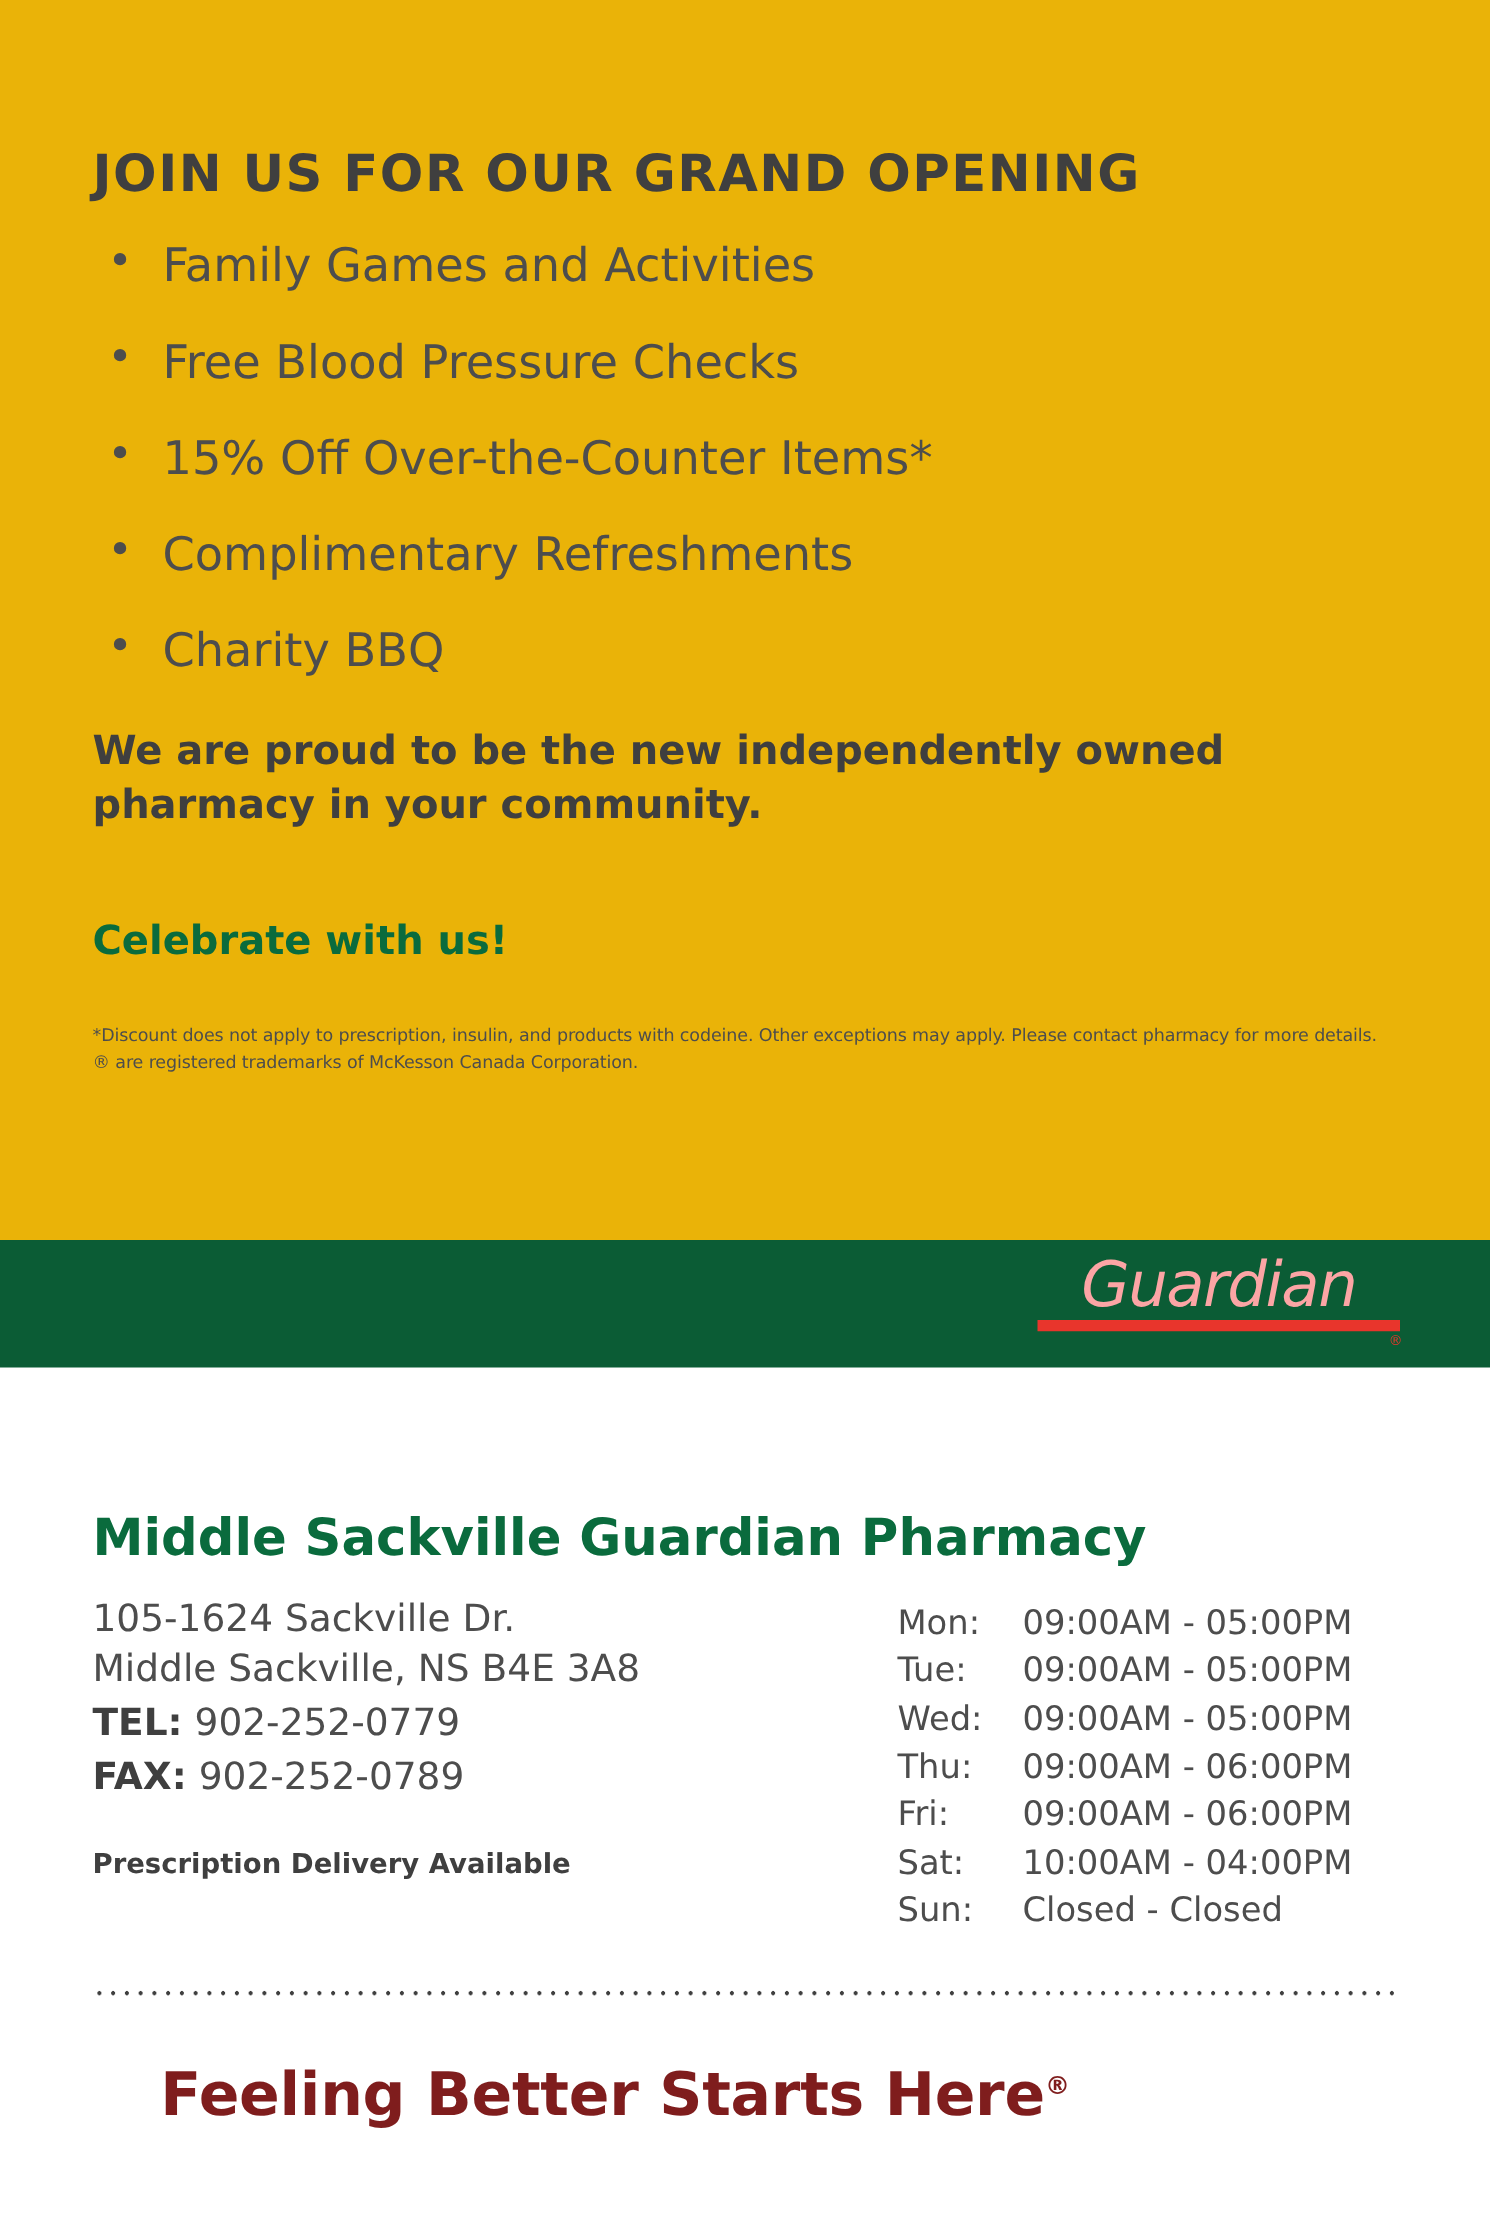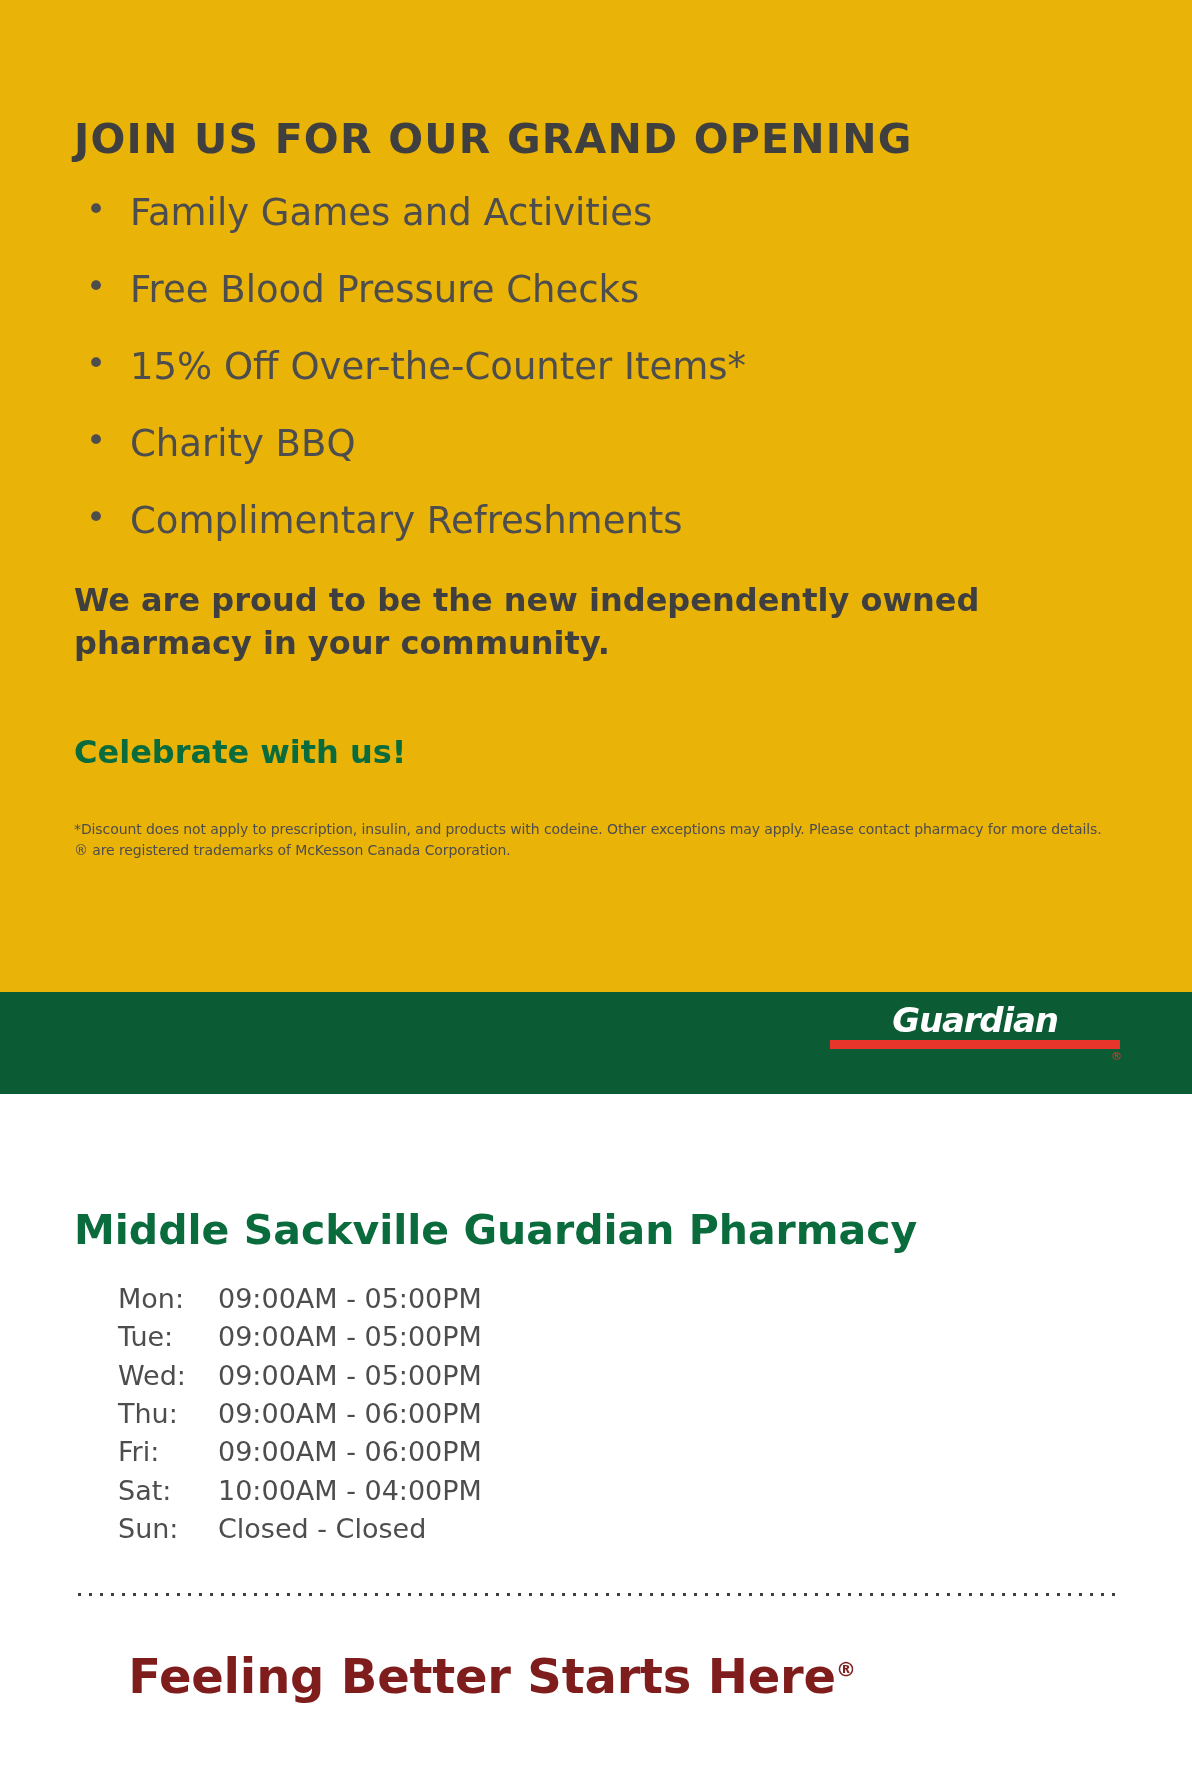"Charity BBQ" li { order: before "Complimentary Refreshments" -> after "Complimentary Refreshments" }
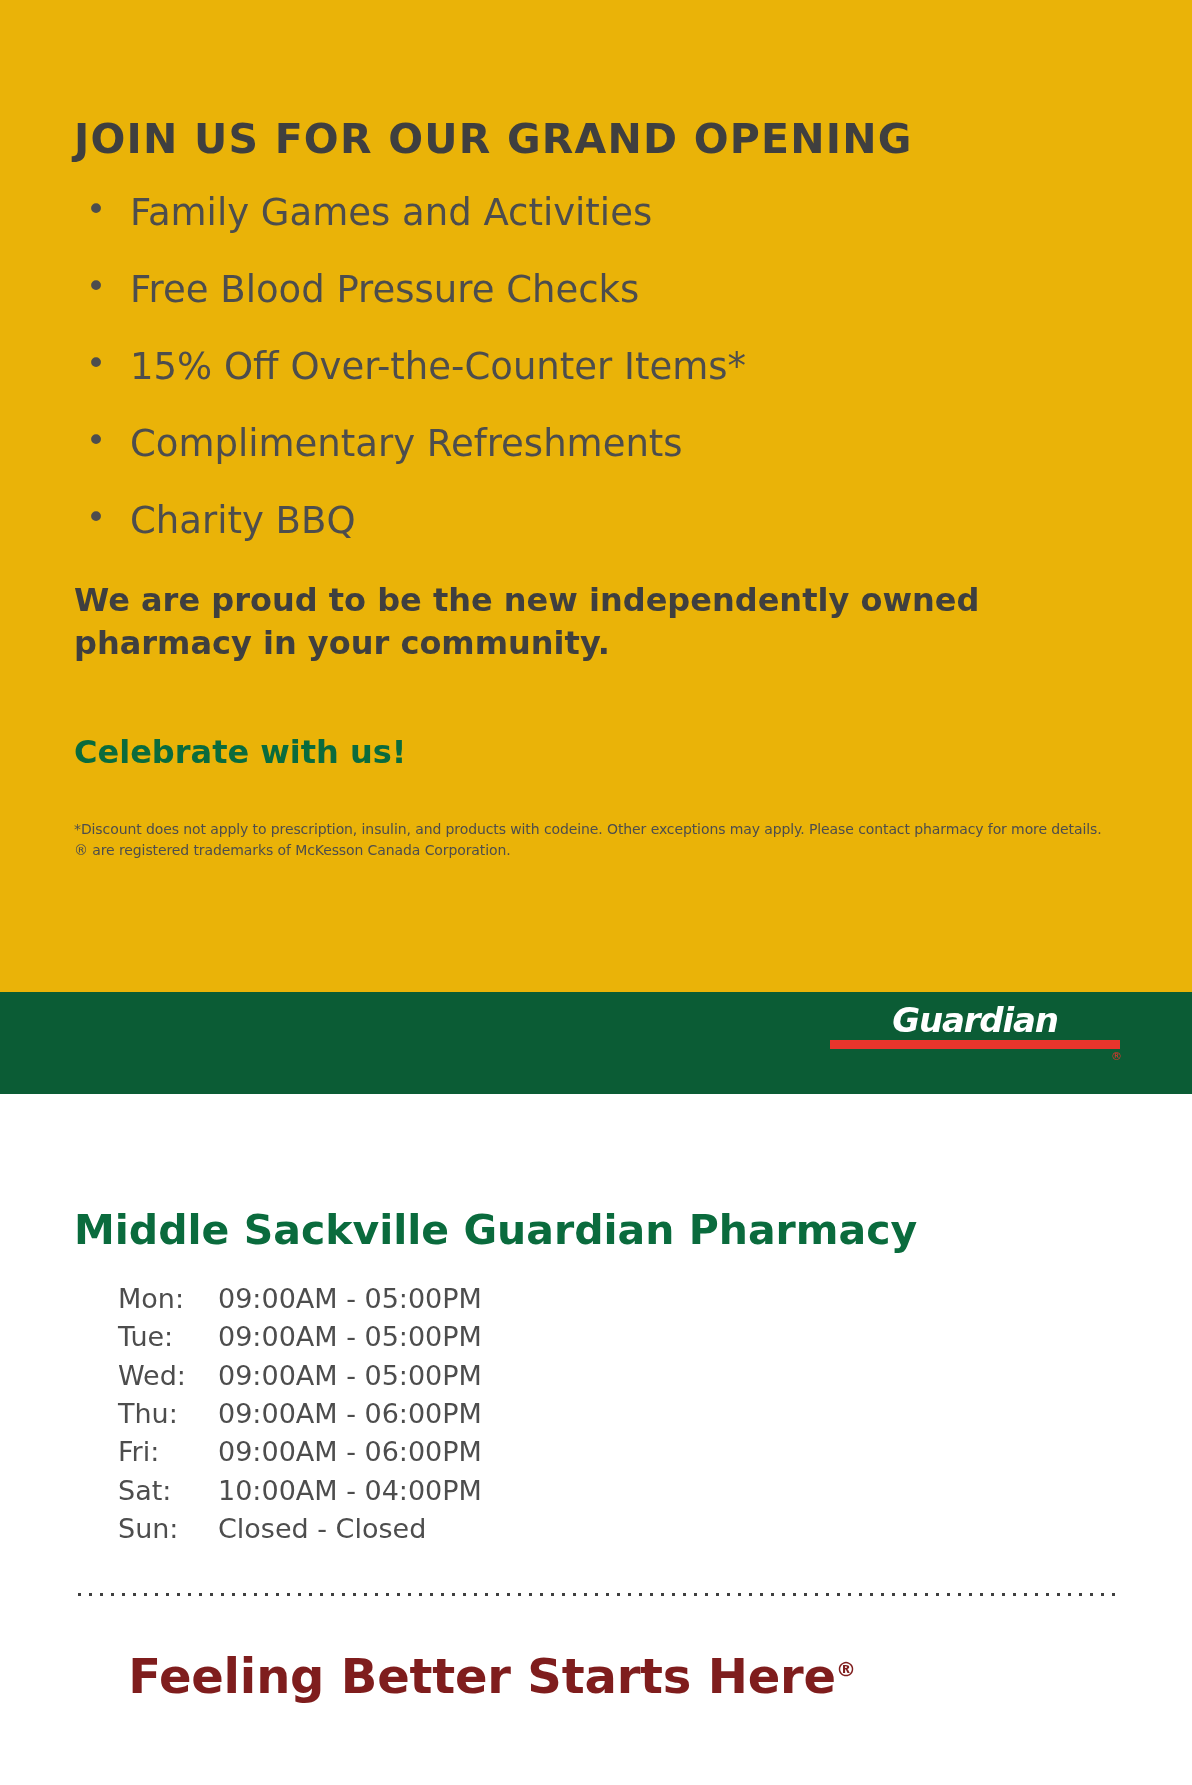"Guardian" .logo-word { color: #ffffff -> #fca5a5; font-size: 34px -> 50px; font-weight: bold -> normal }
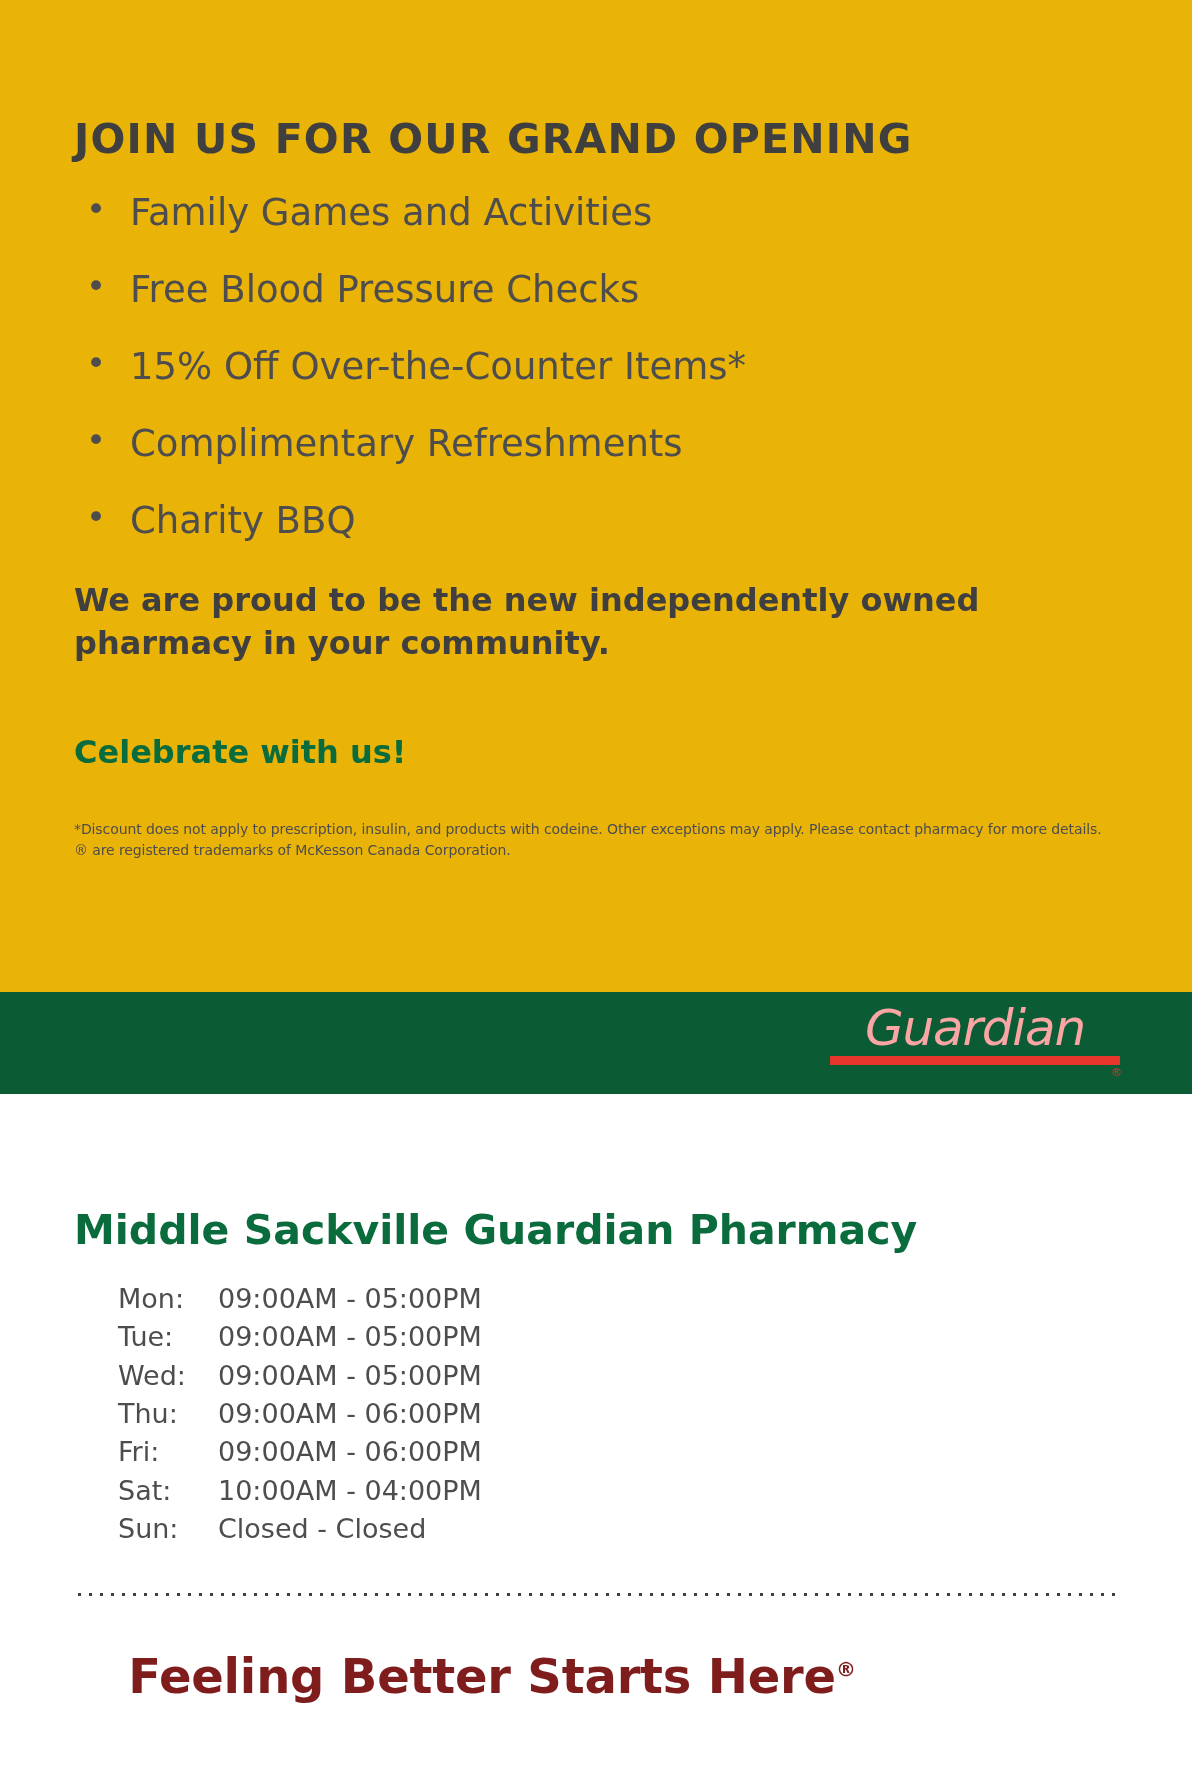"105-1624 Sackville Dr." div.store-left { html: none -> <div> <div>105-1624 Sackville Dr.</div> <div>Middle Sackville, NS B4E 3A8</div> <div> <span>TEL:</span> <span>902-252-0779</span> </div> <div> <span>FAX:</span> <span>902-252-0789</span> </div> <div>Prescription Delivery Available</div> </div> }
